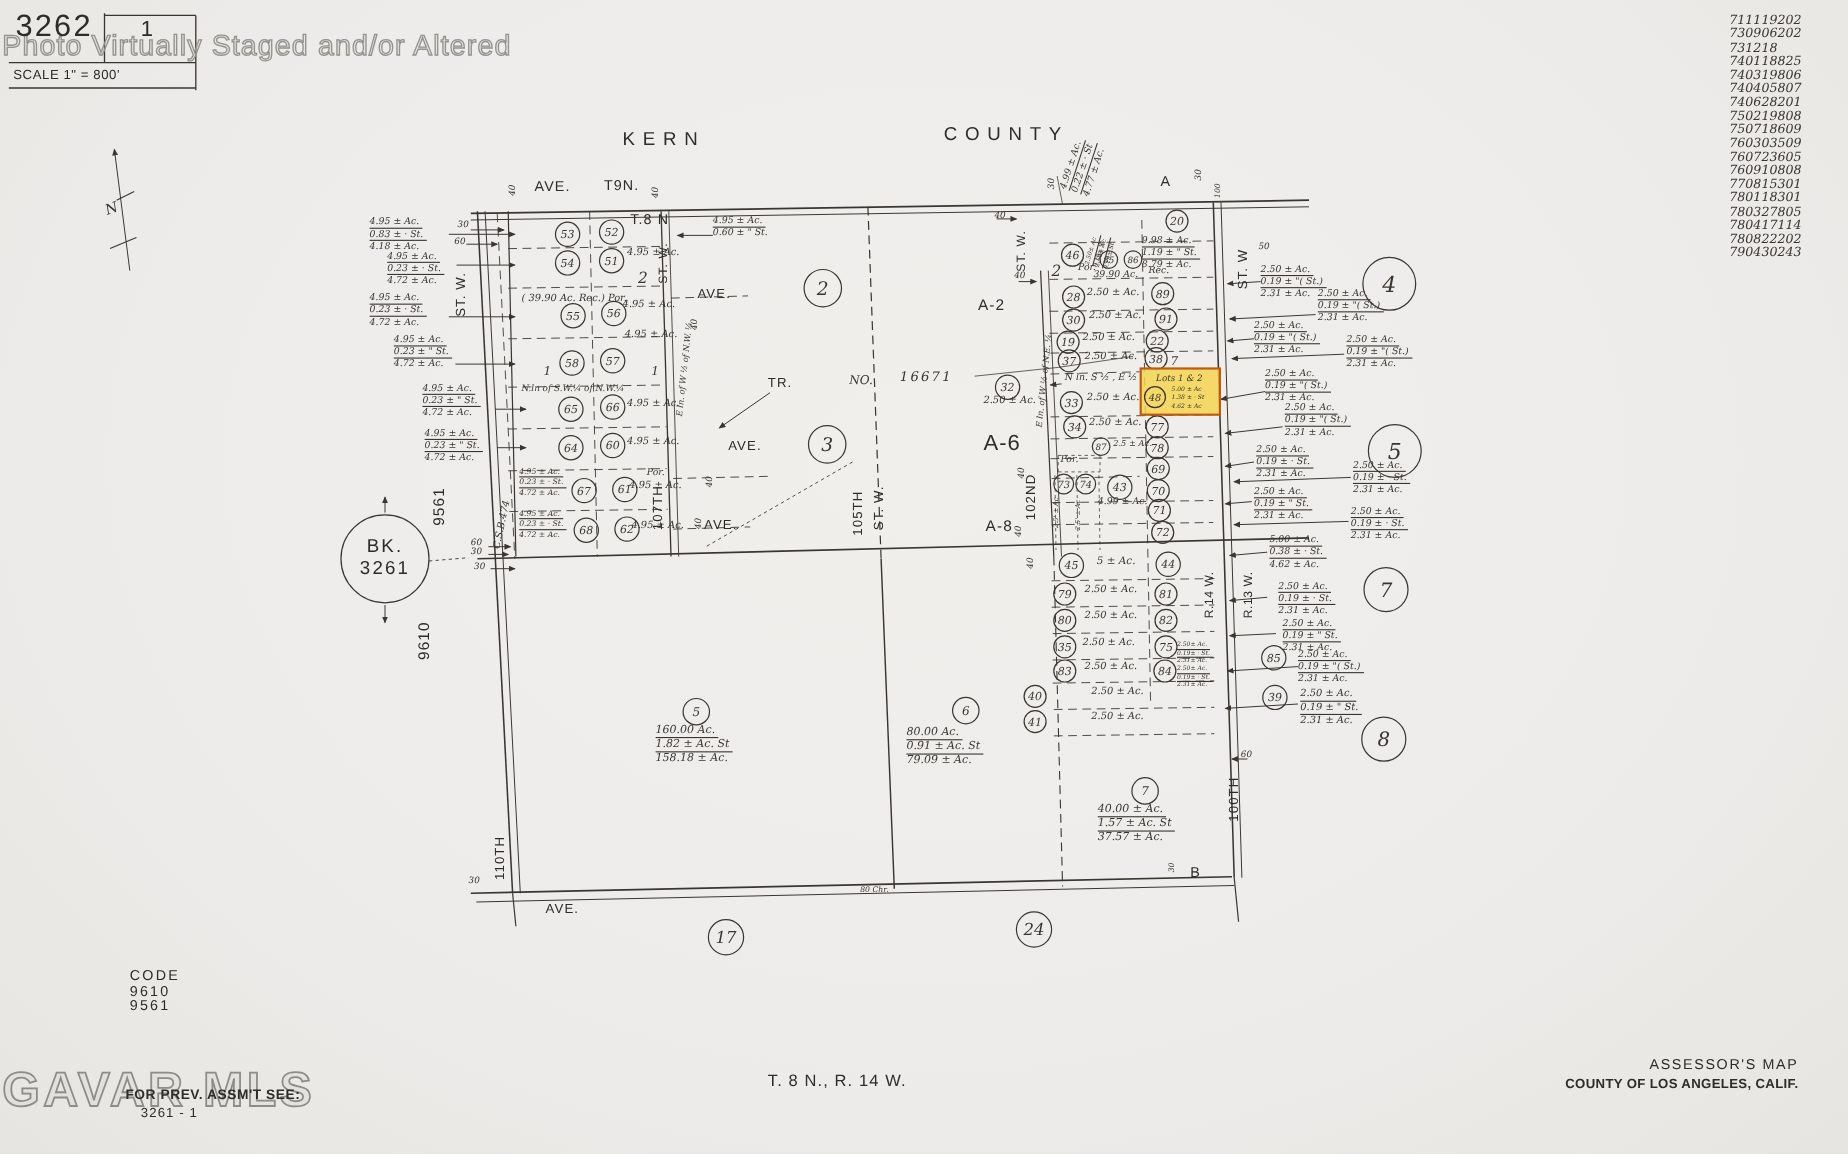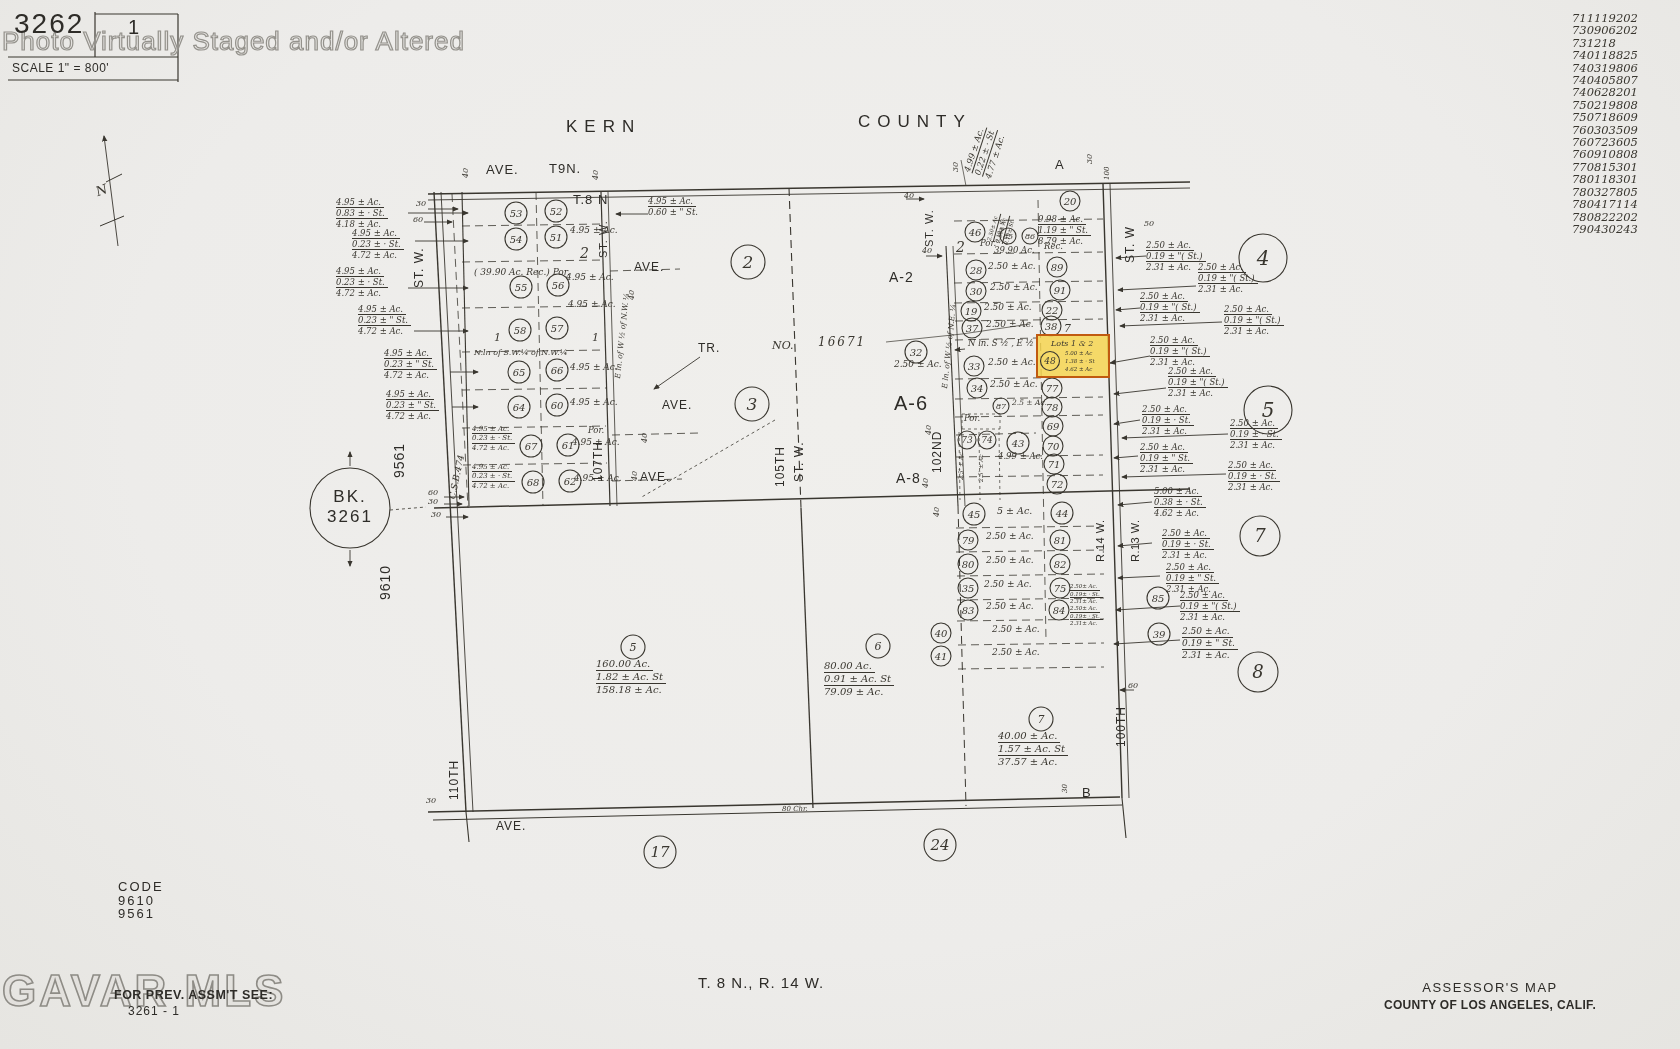"ASSESSOR'S MAP" #assessor { margin-top: 20px -> none; text-align: center -> right }
